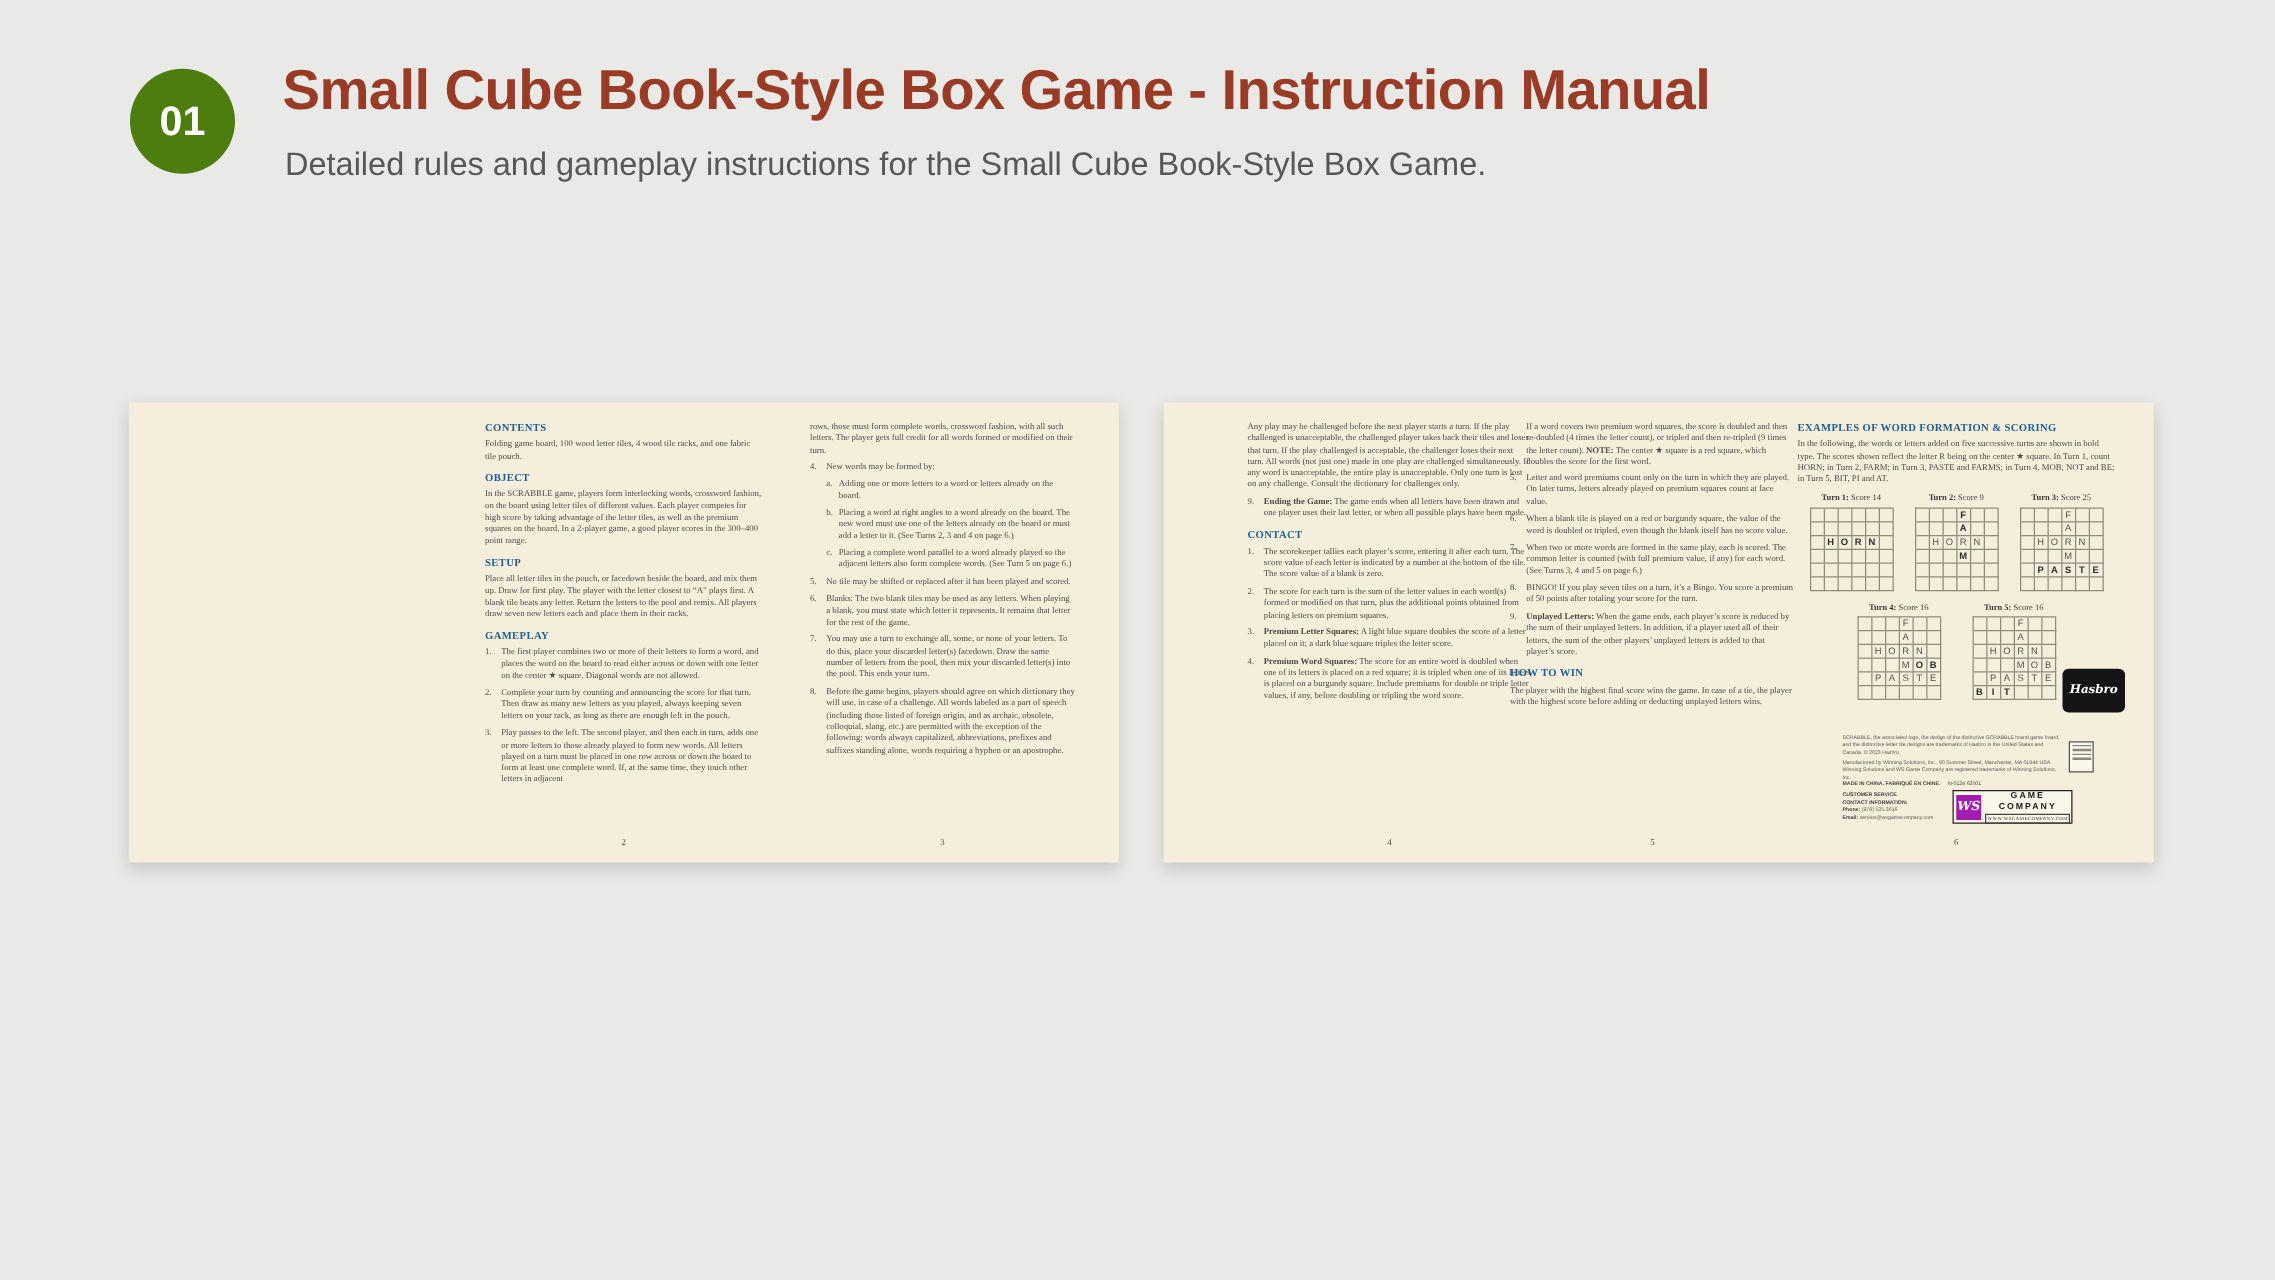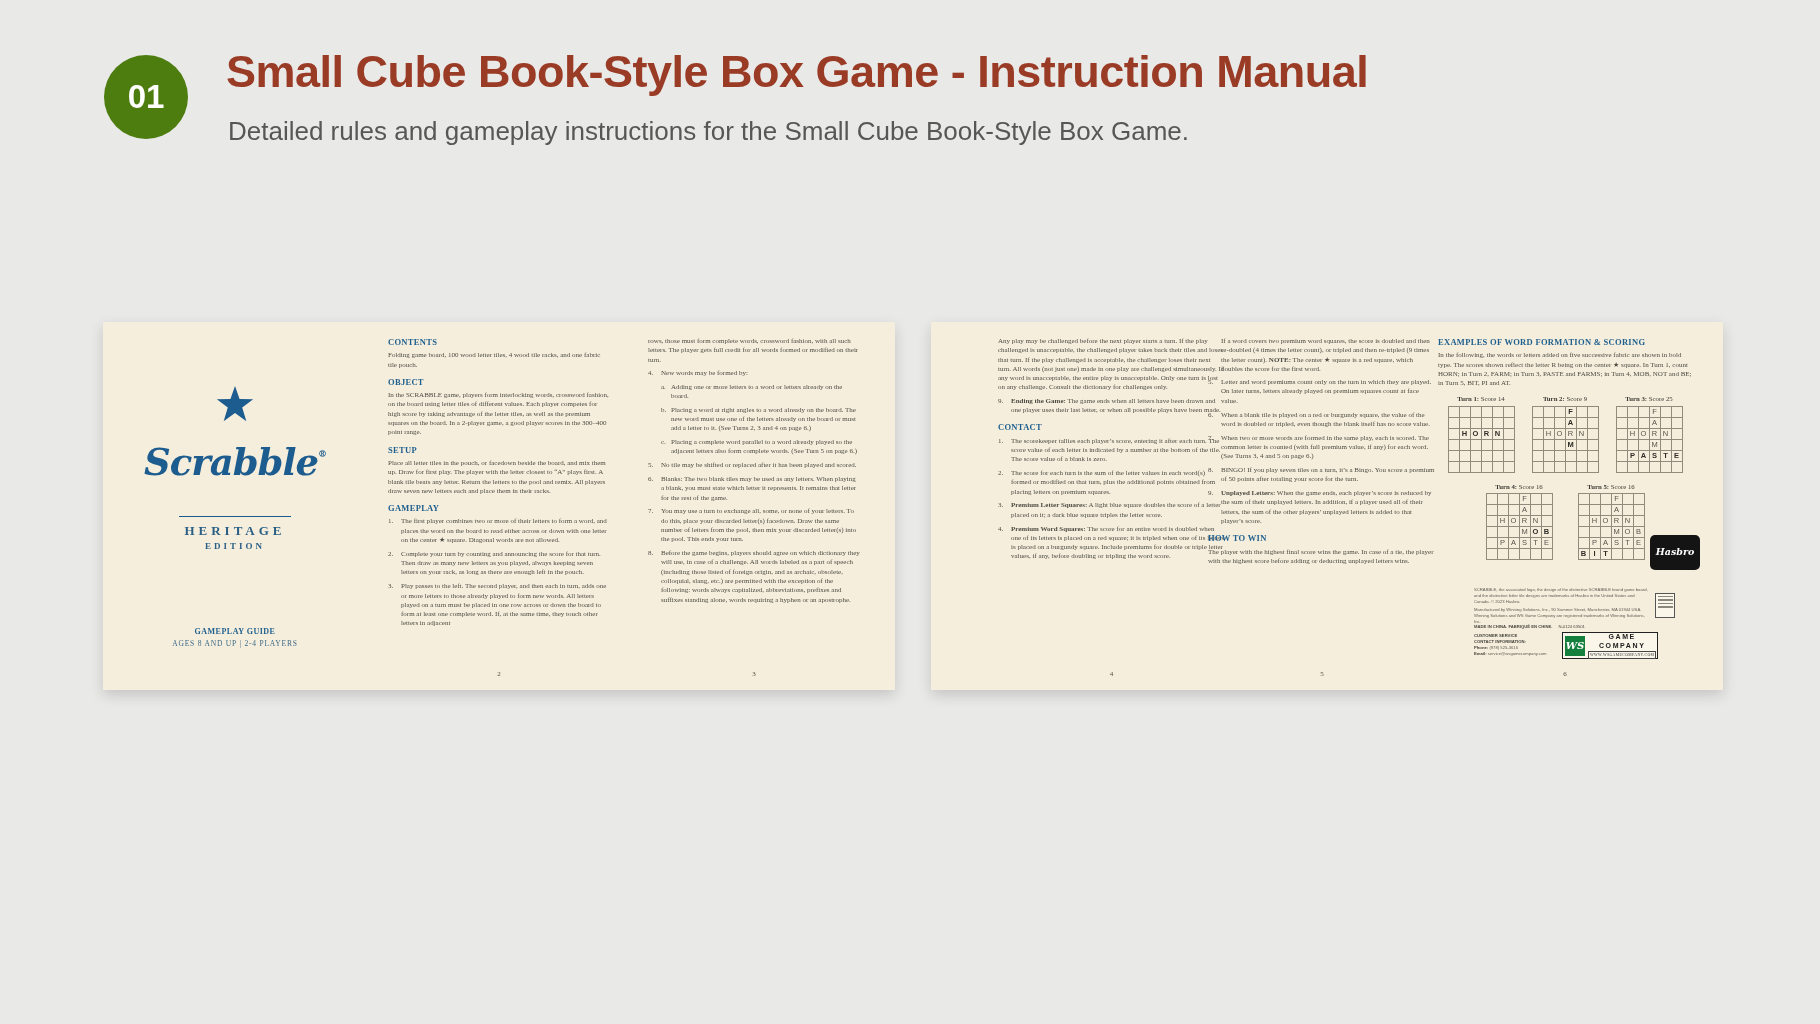"In the following, the words" p.para { text: fabric -> turns }
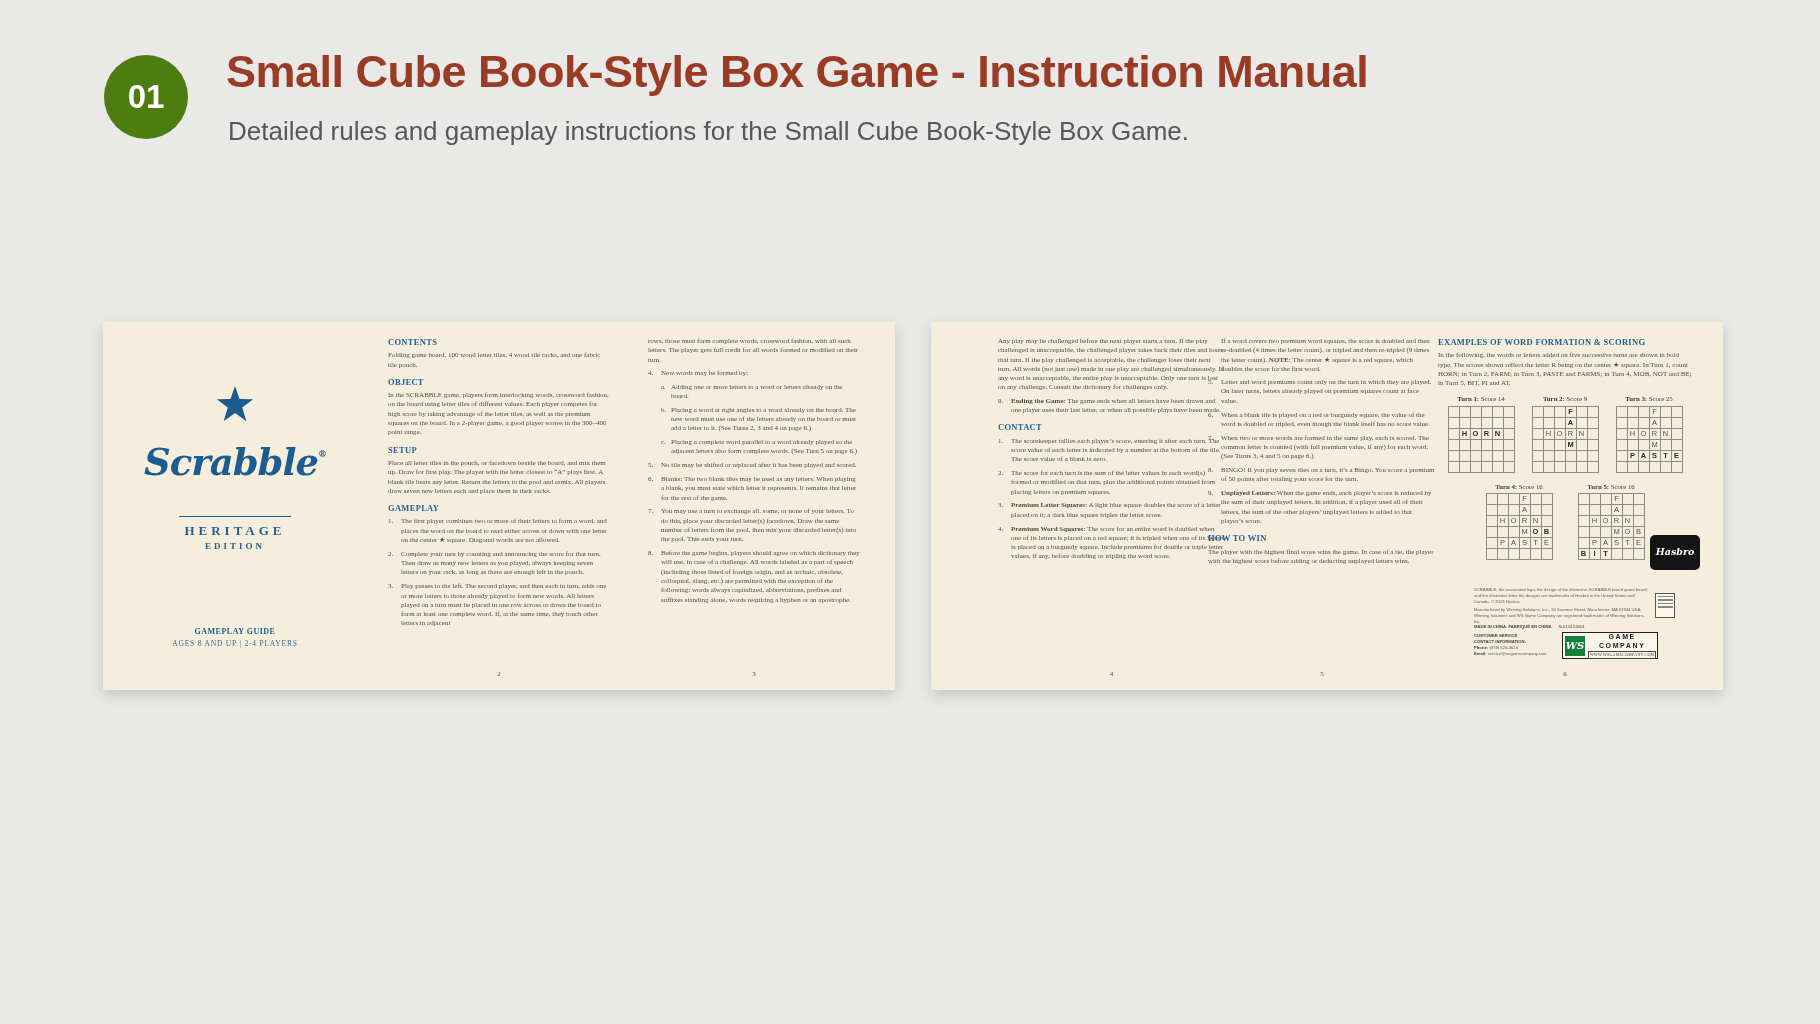"Scrabble®" div.cover { html: <div> <svg> <polygon></polygon> </svg> <div><span>Scrabble</span><sup>®</sup></div> <div></div> <div>HERITAGE</div> <div>EDITION</div> <div>GAMEPLAY GUIDE</div> <div>AGES 8 AND UP | 2-4 PLAYERS</div> </div> -> none }
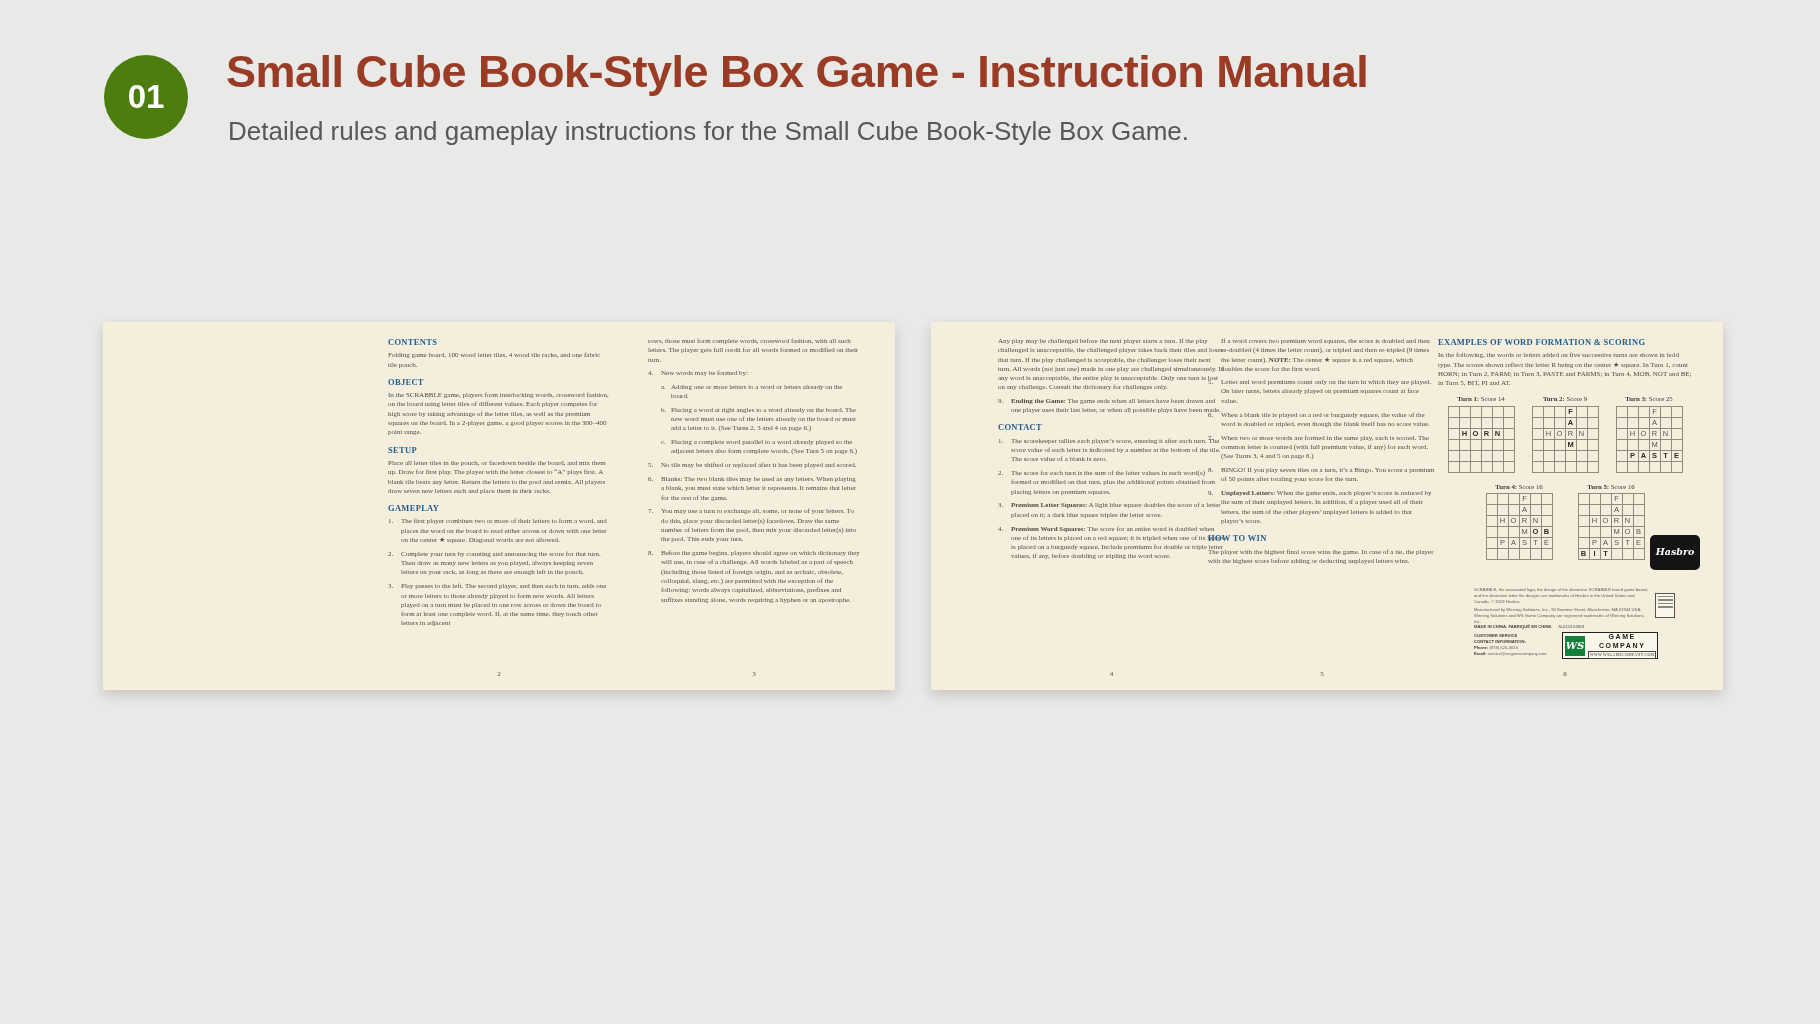"WS" .ws-mono { background: #15803d -> #a21caf }
